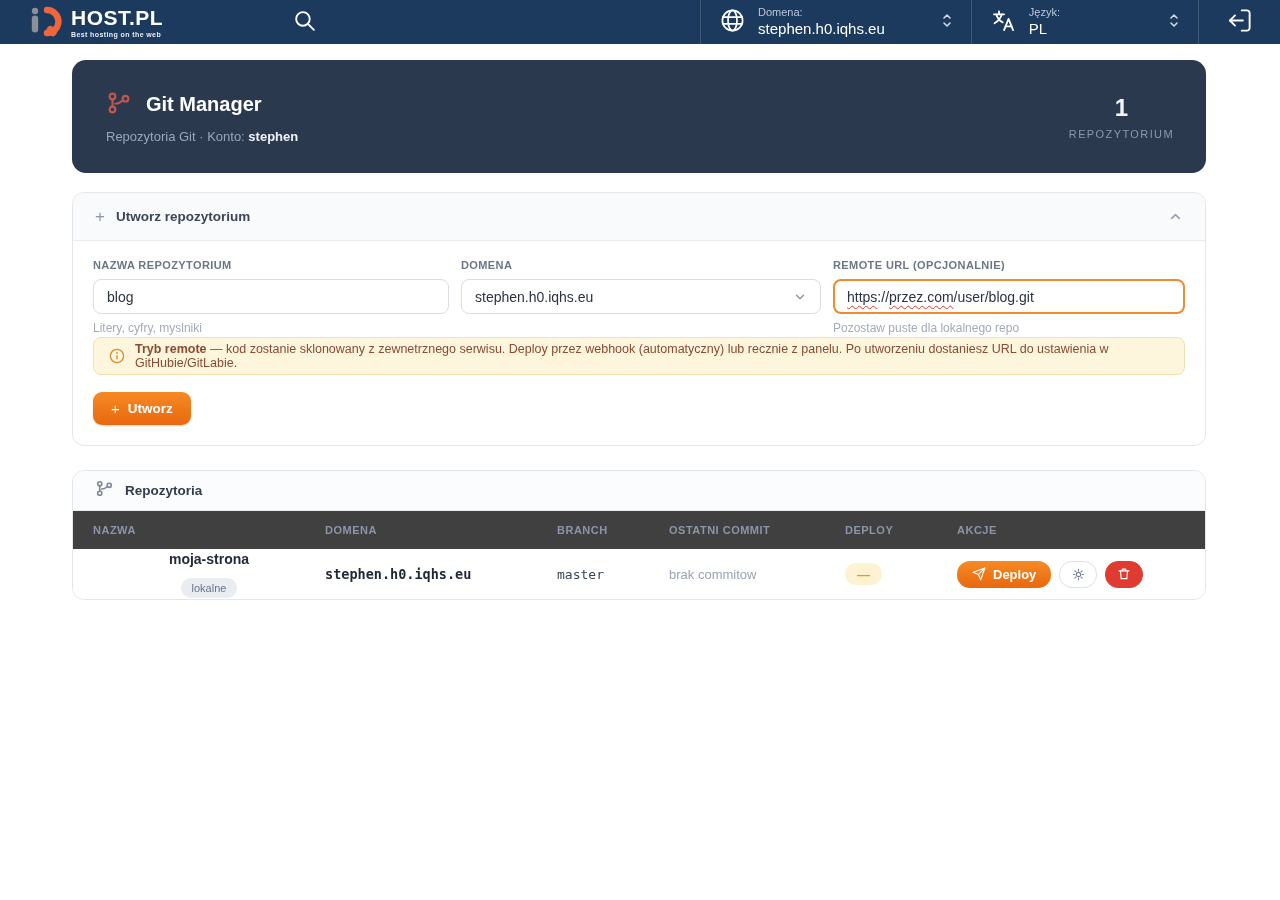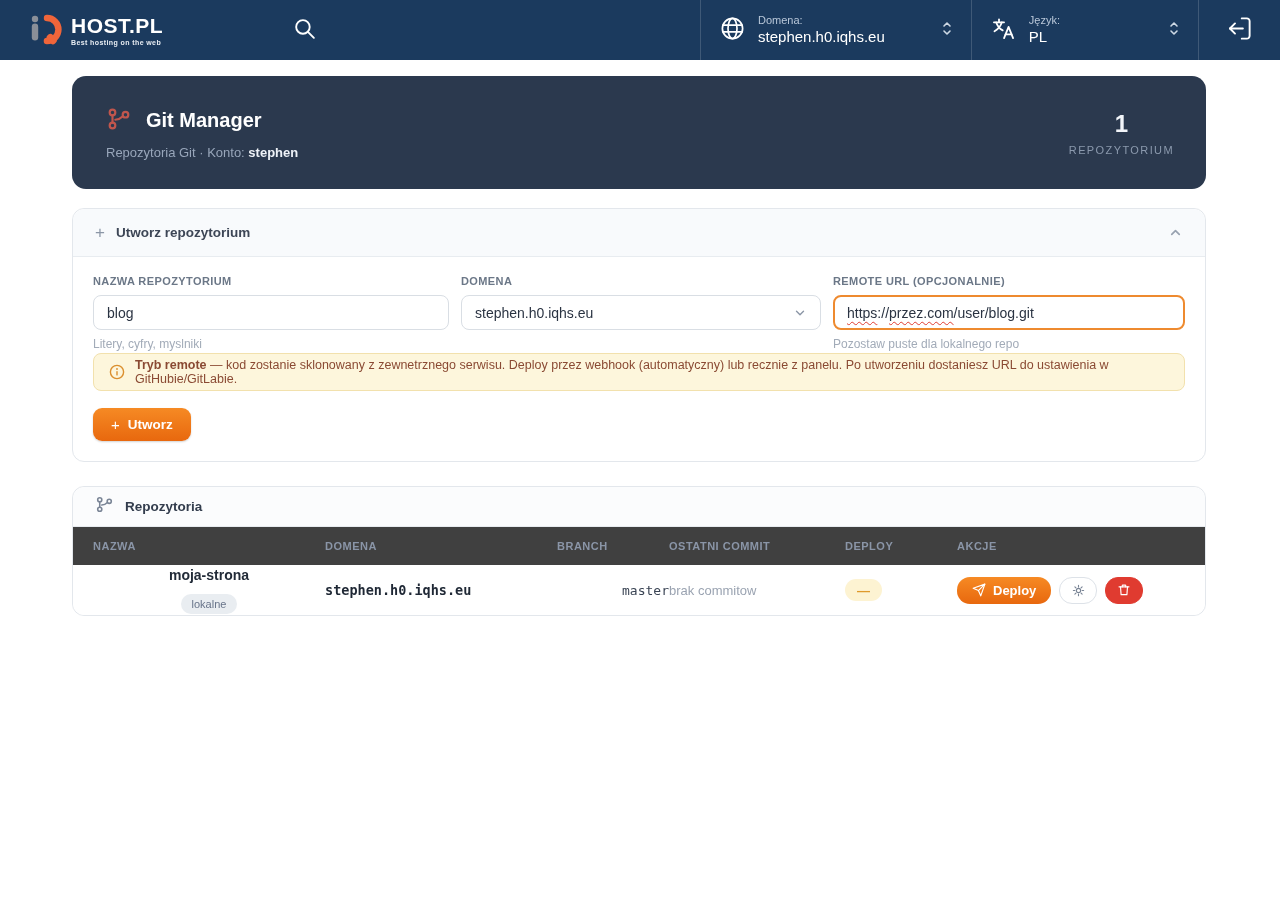"HOST.PL" .navbar { height: 60px -> 44px }
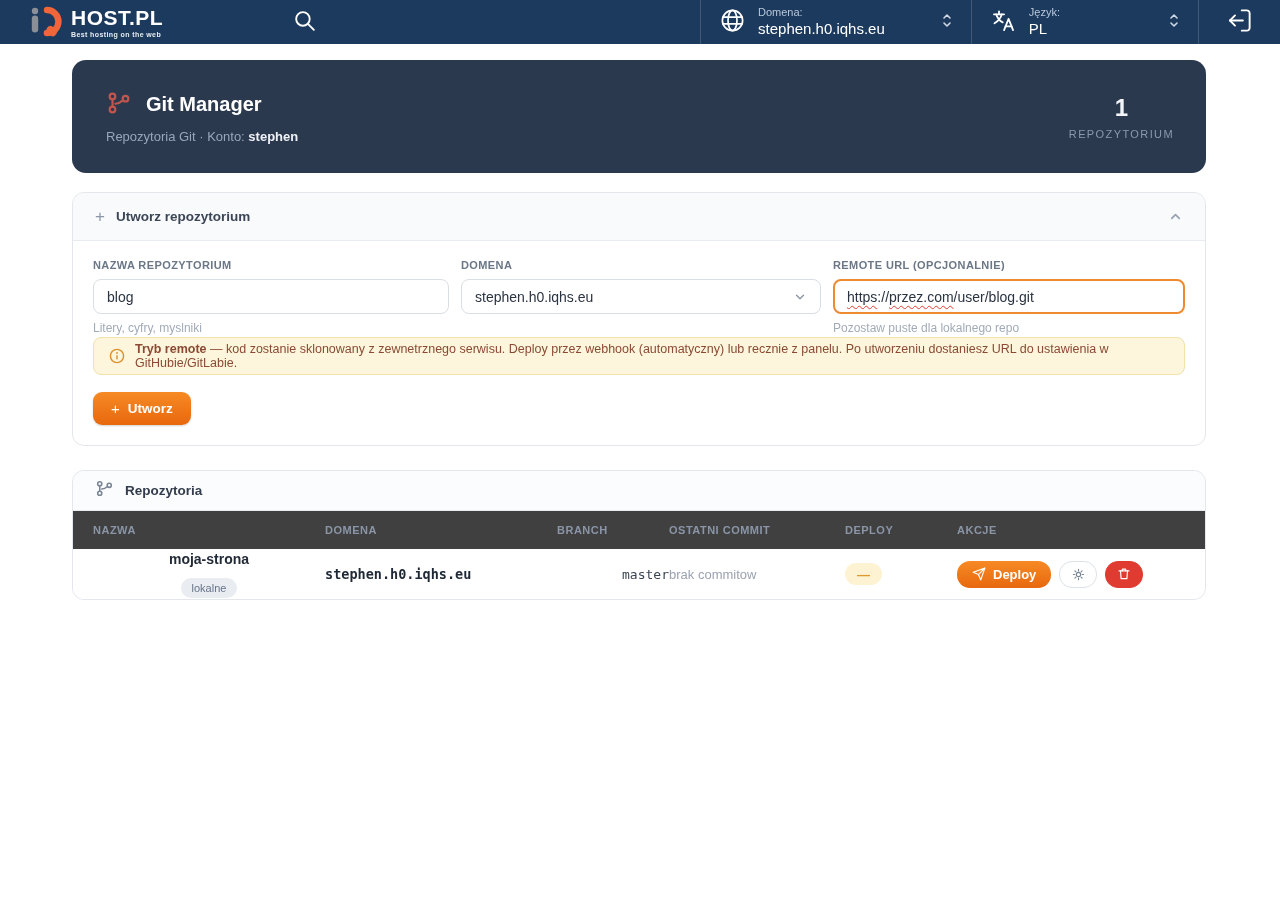"master" .cell-branch { text-align: right -> none }
